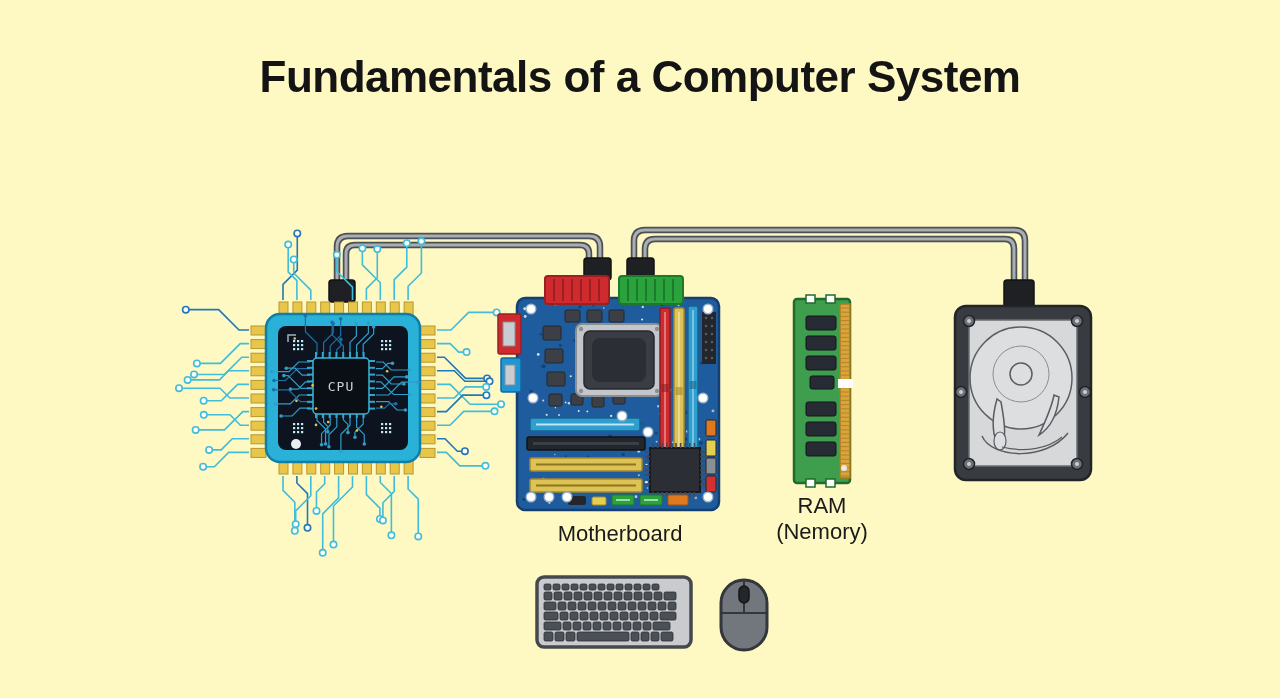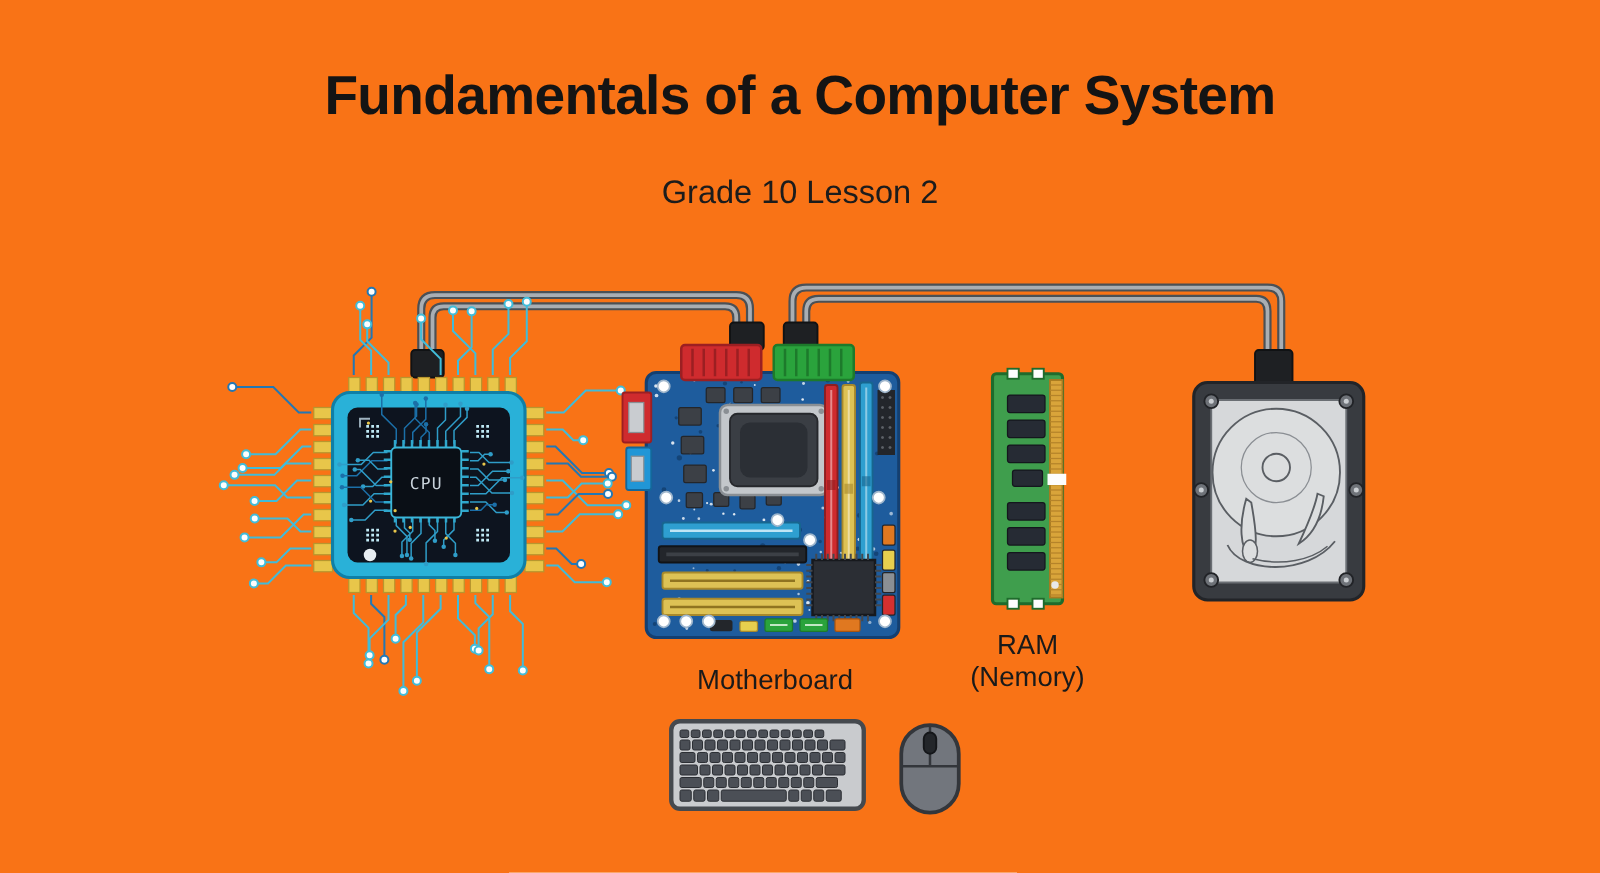"Fundamentals of a Computer System" .canvas { background: #f97316 -> #fef9c3 }
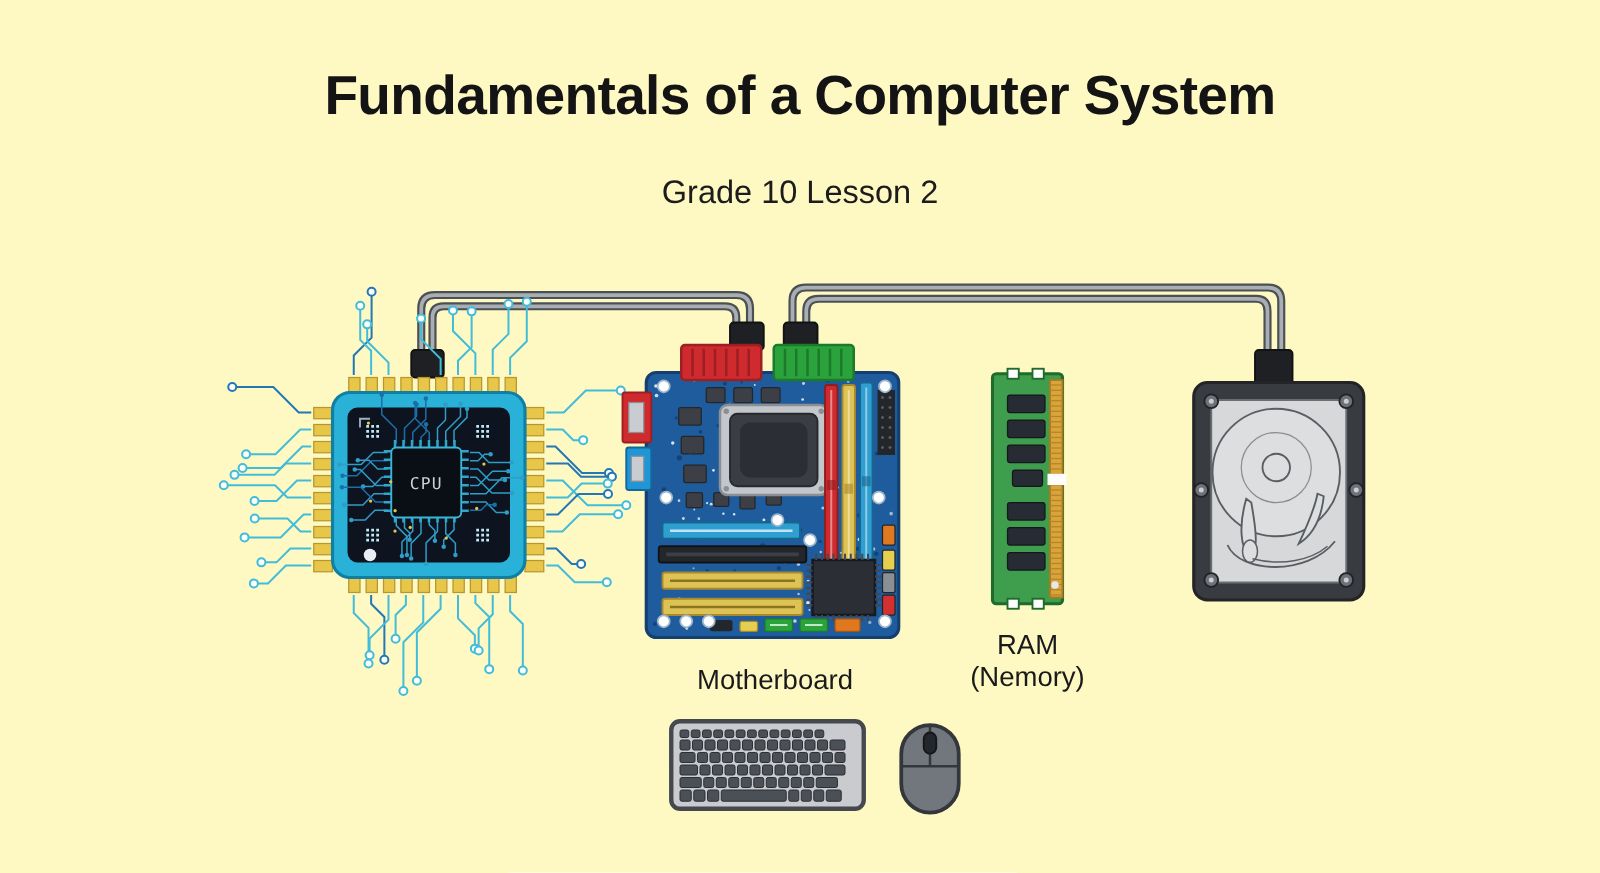"Grade 10 Lesson 2" div.subtitle { html: <div>Grade 10 Lesson 2</div> -> none }
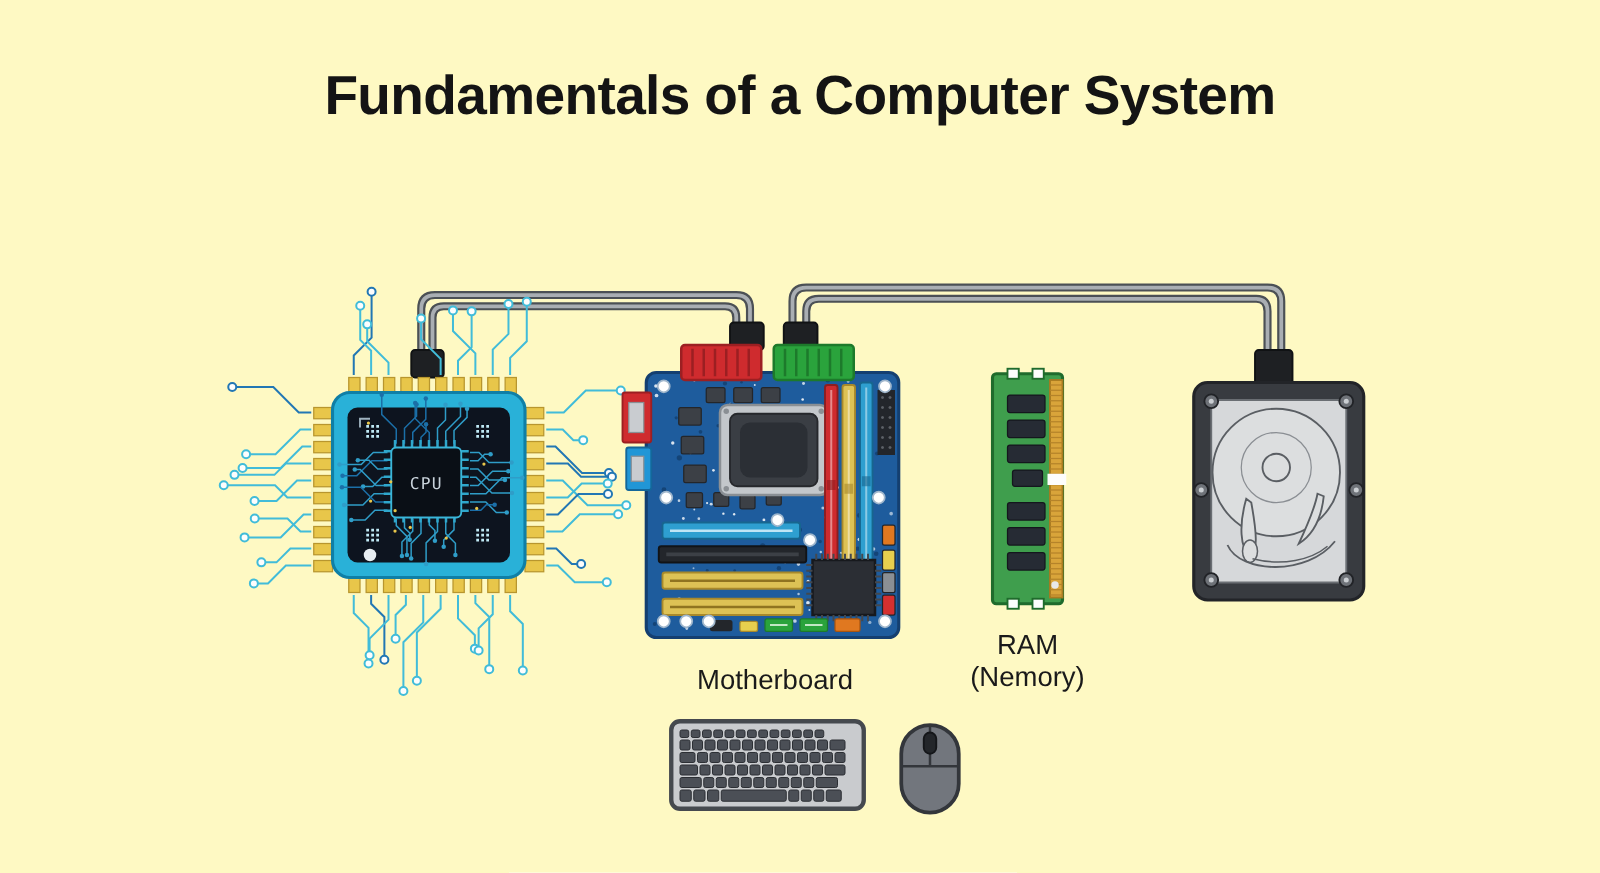"RAM" .comp-label { margin-top: 10px -> none }
